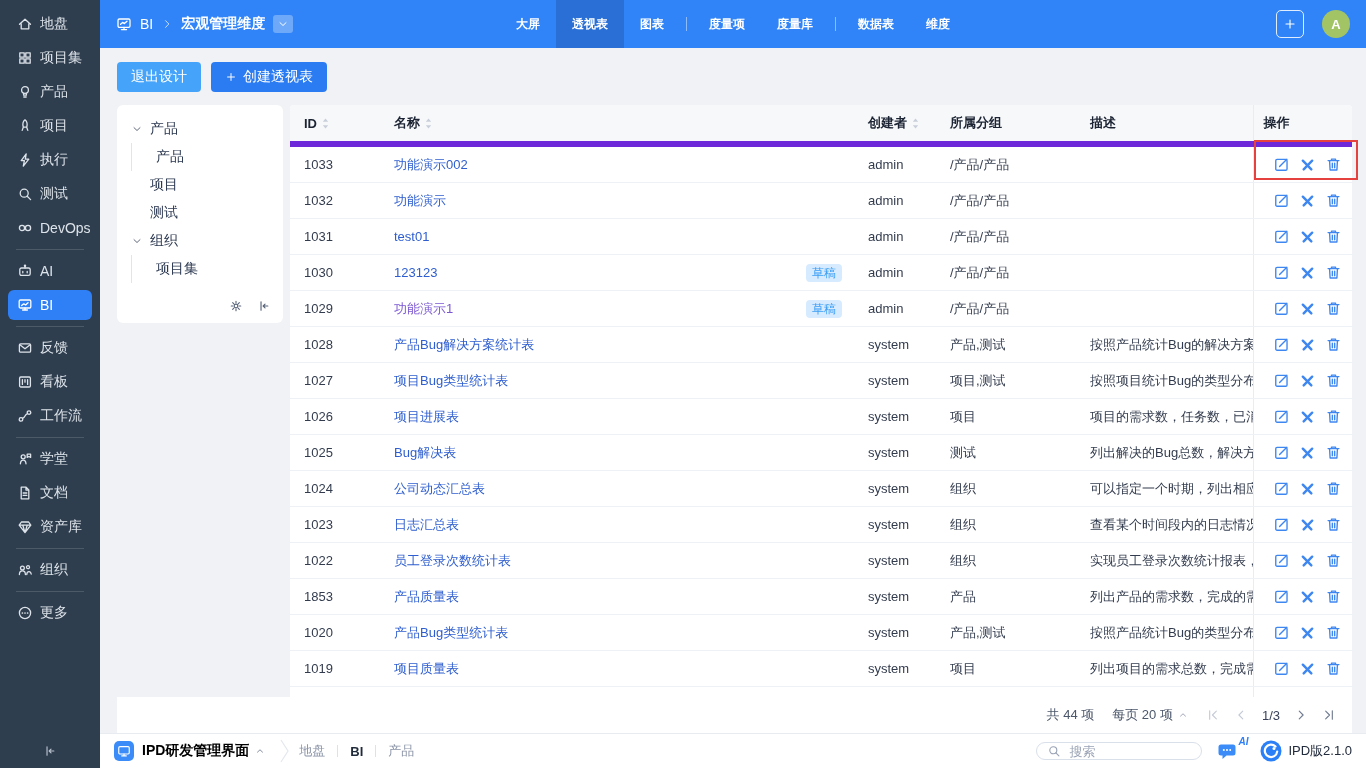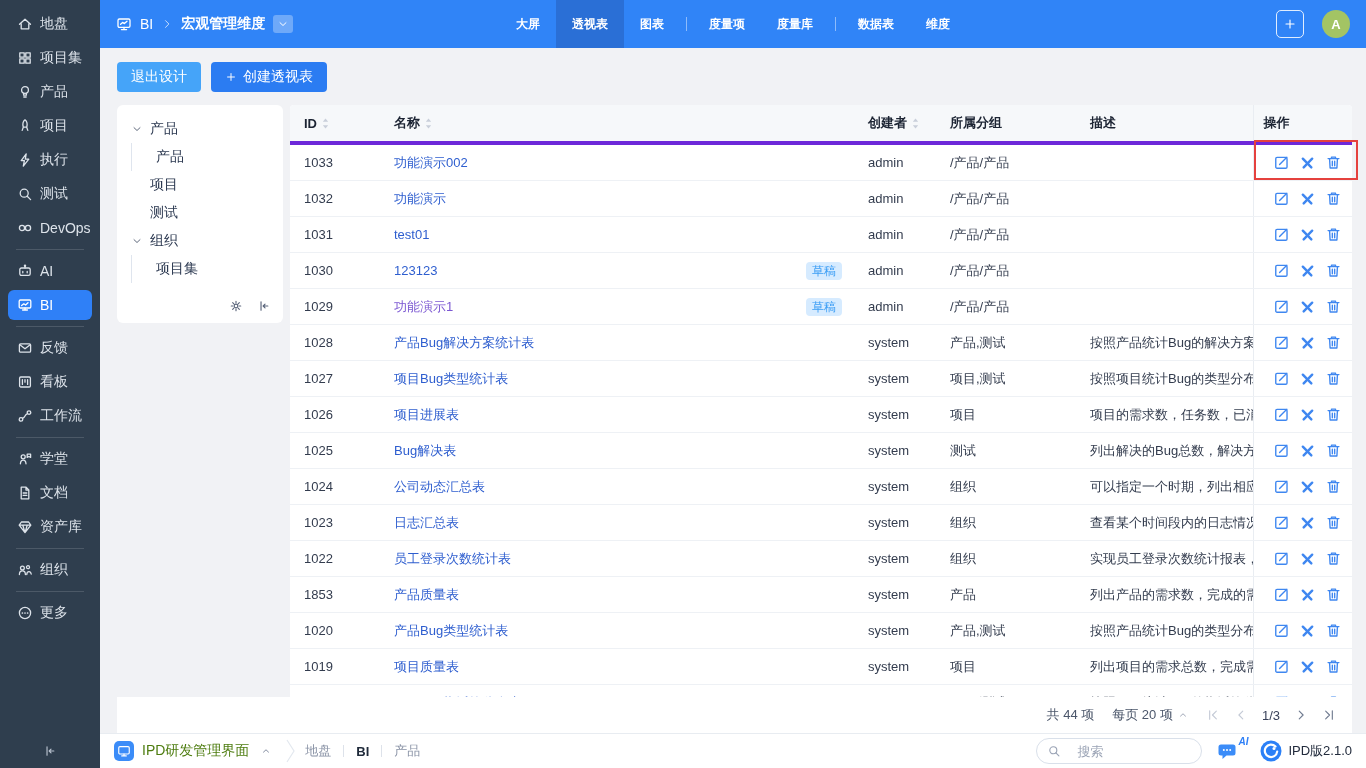"ID" th { border-bottom: 4px solid #6d28d9 -> 6px solid #6d28d9 }
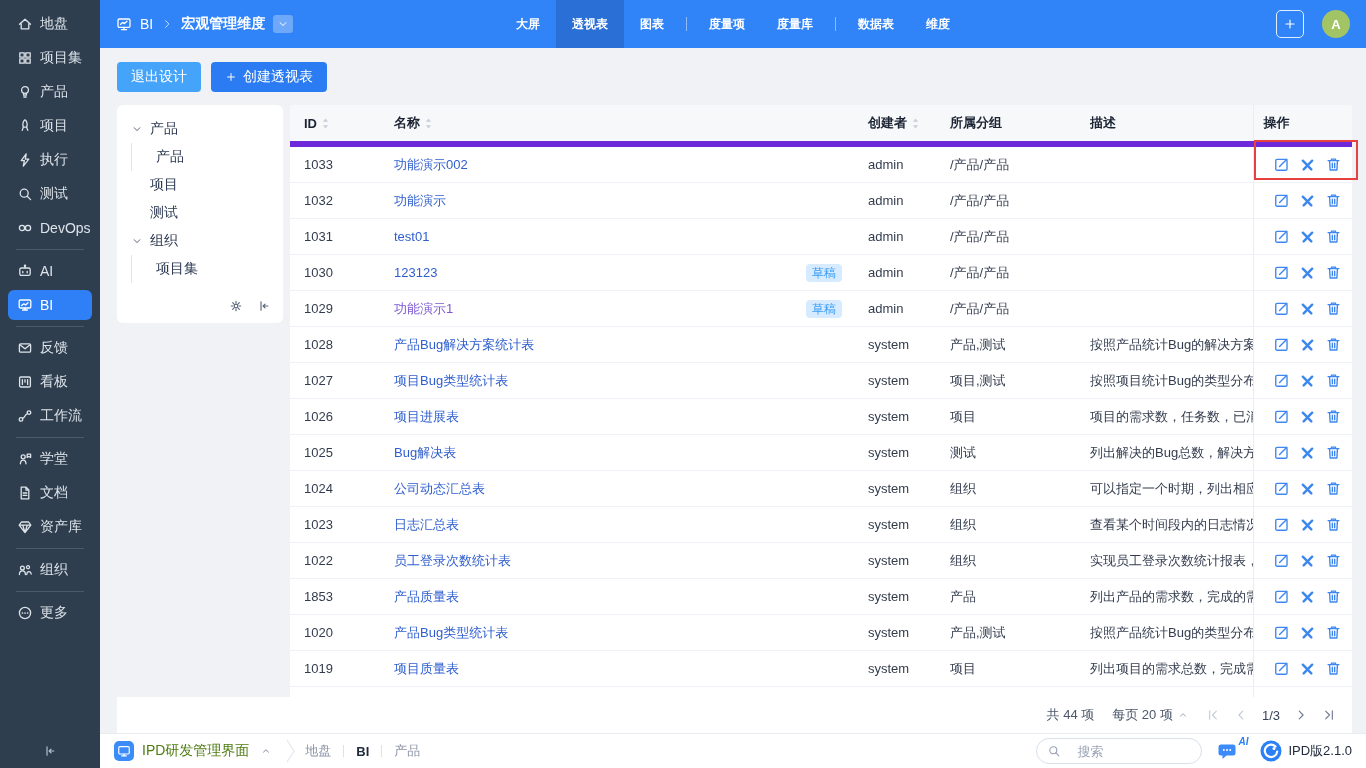"IPD研发管理界面" .app-title { color: #4d7c0f -> #000000; font-weight: 400 -> 700; margin-right: 12px -> 6px }
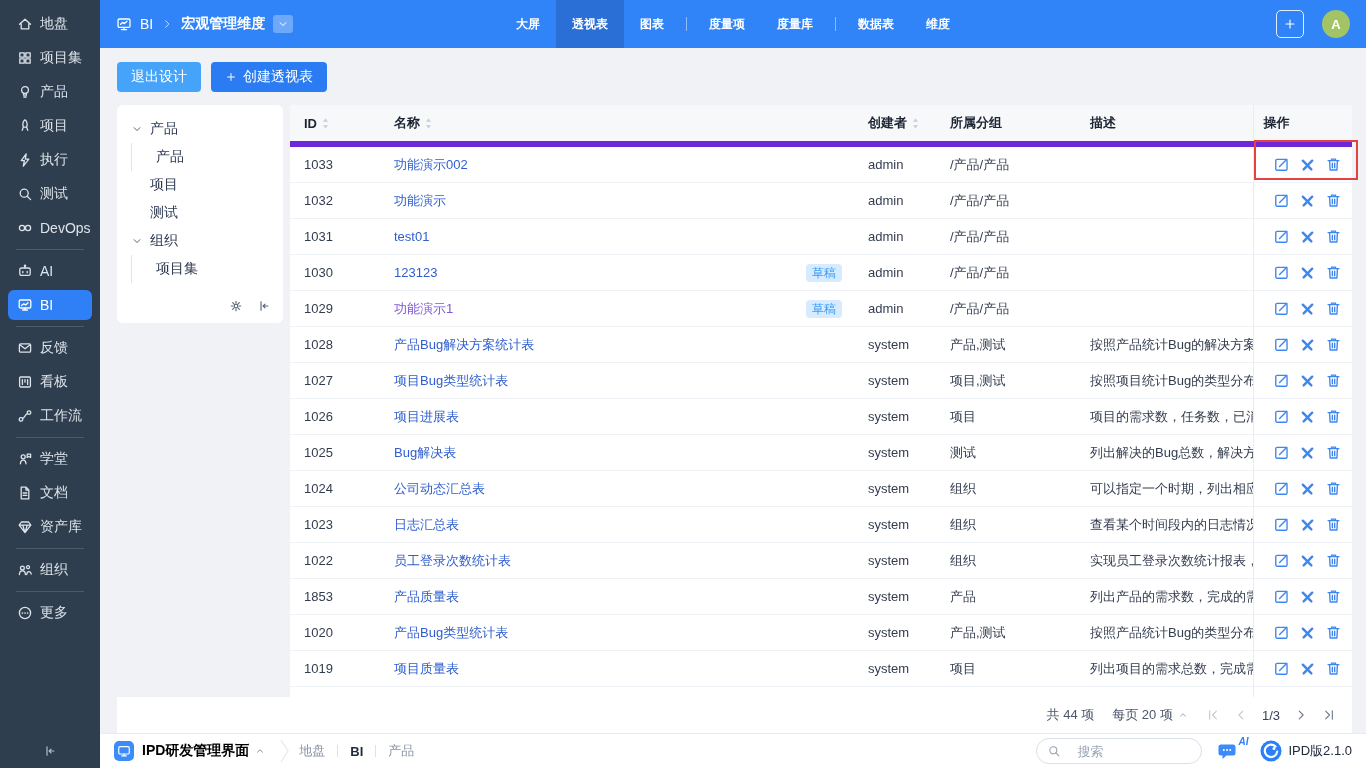"搜索" .search { gap: 14px -> 6px; height: 26px -> 18px }
